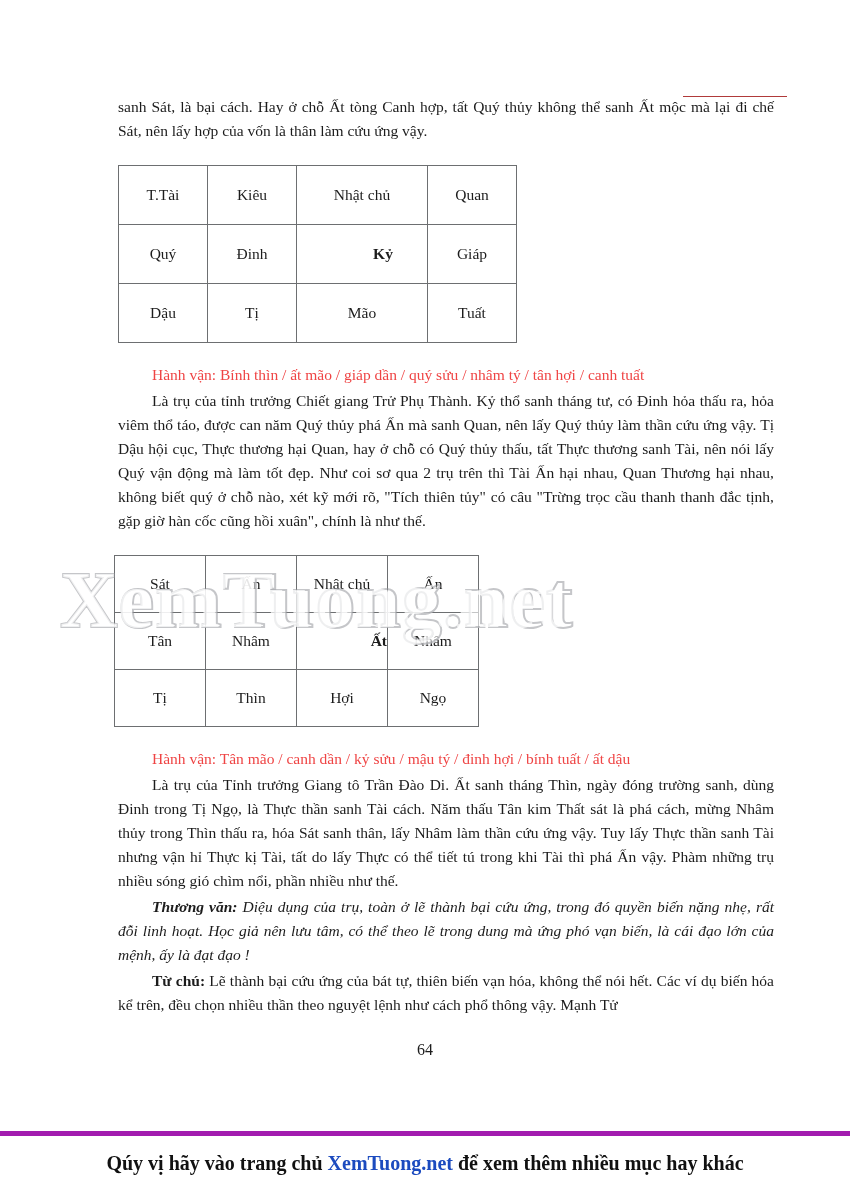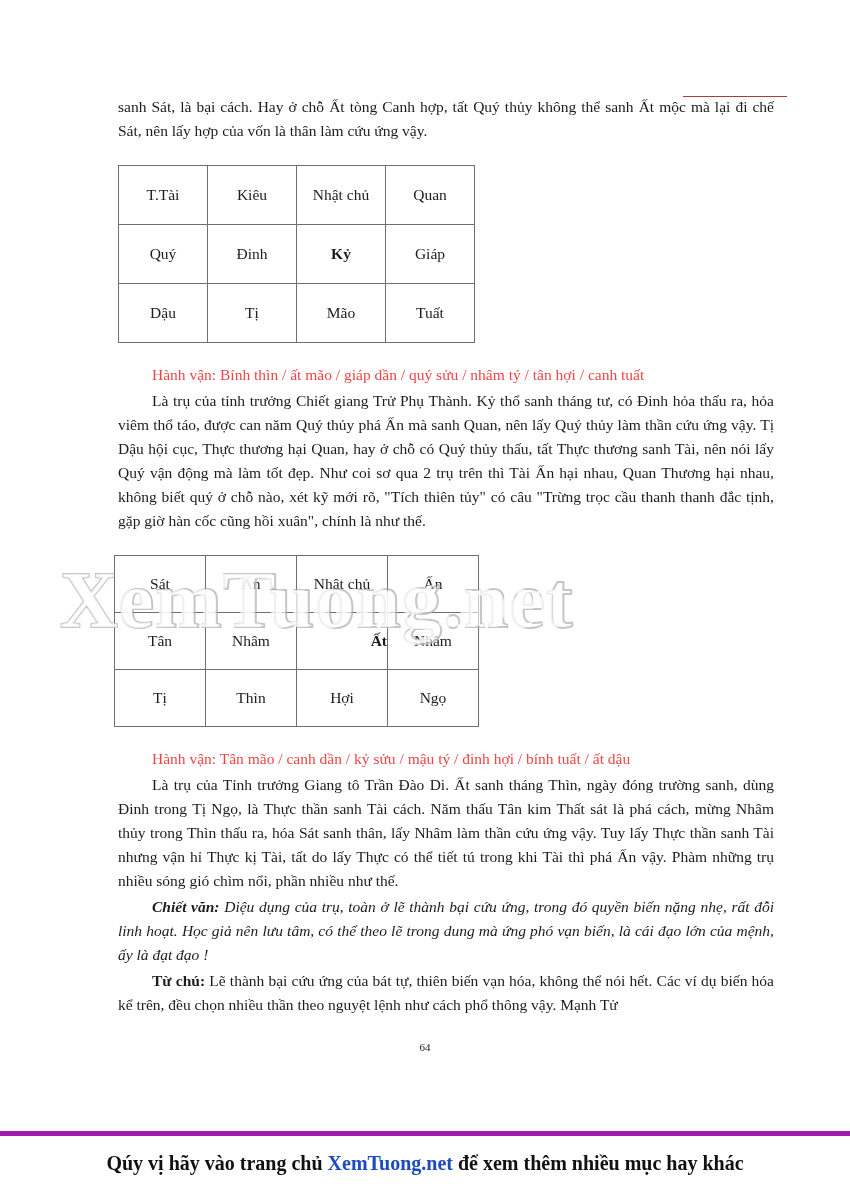"Kỷ" .tbl1 .bold { padding-left: none -> 42px }
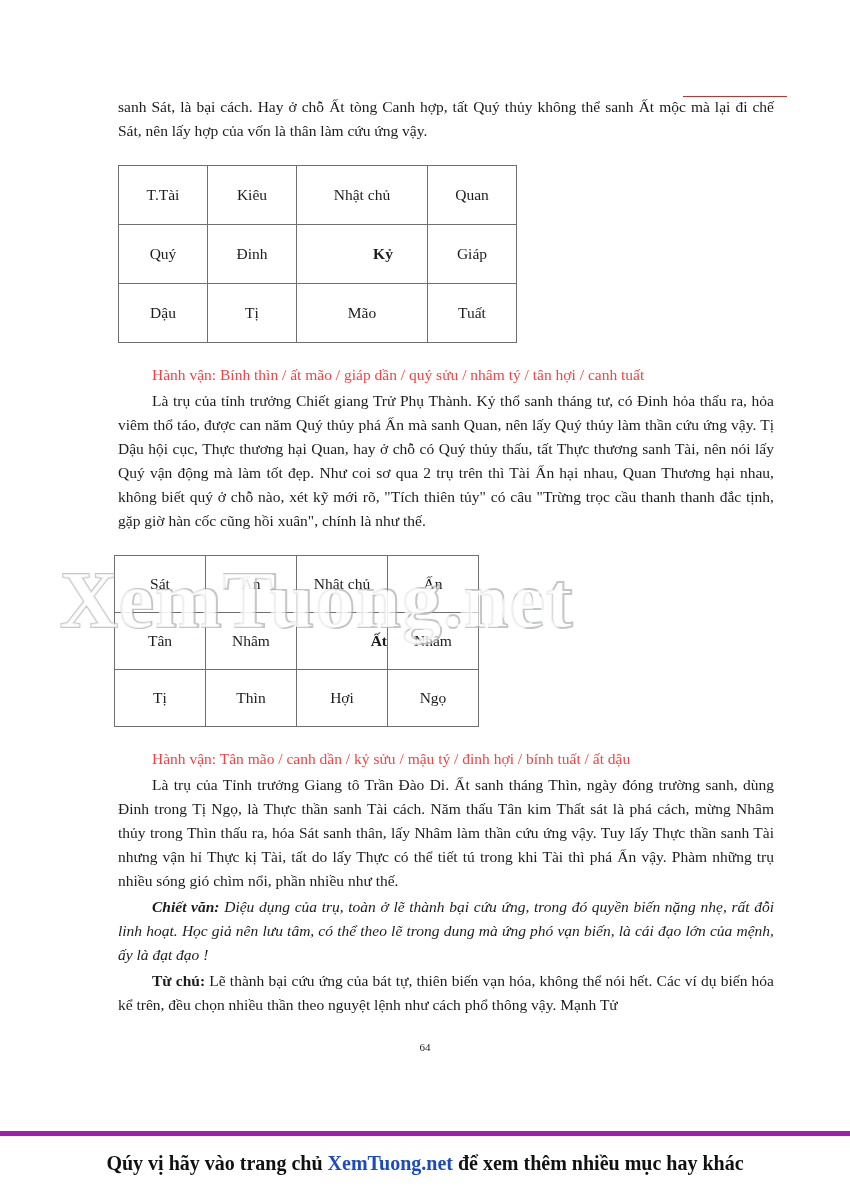"Chiết văn:" span.bold-i { text: Chiết -> Thương }
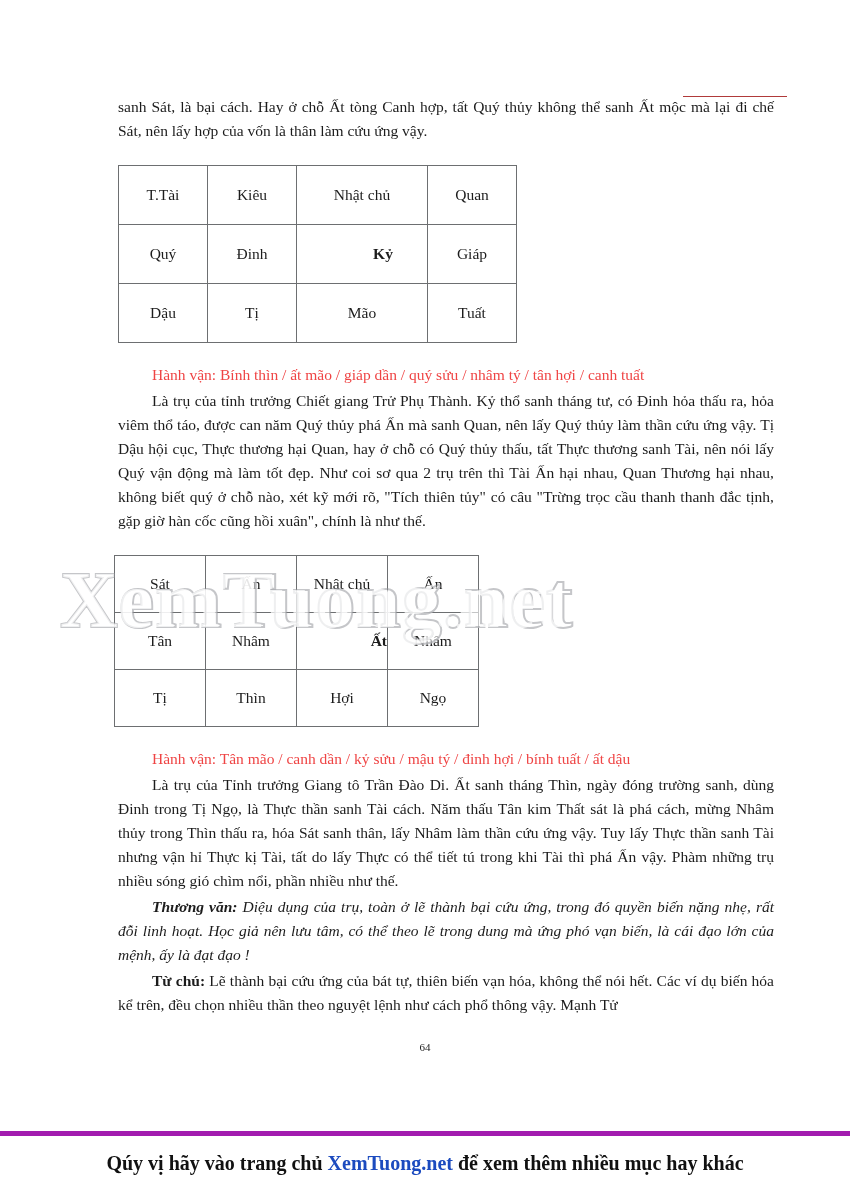"64" .page-num { font-size: 11px -> 16px }
